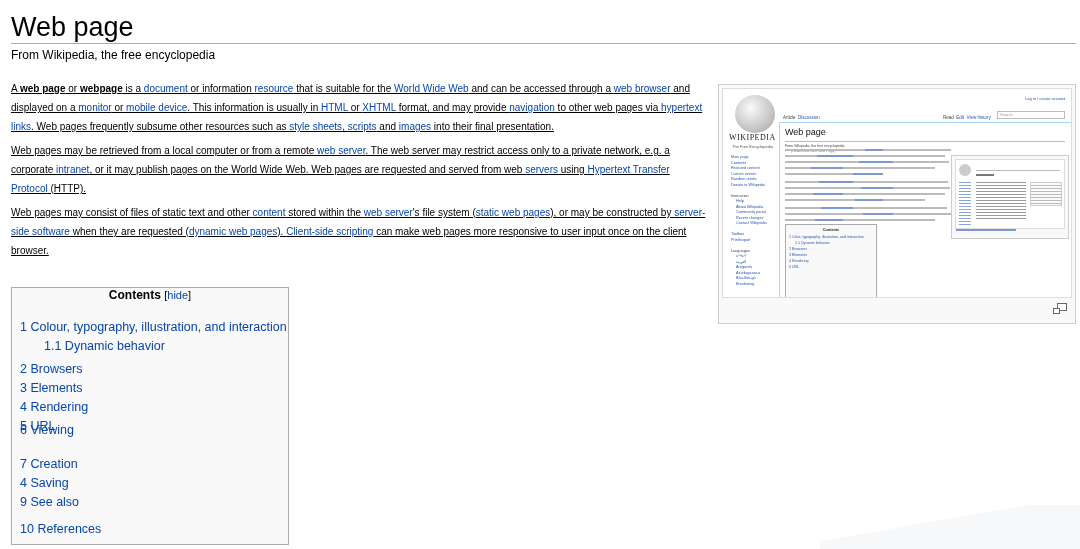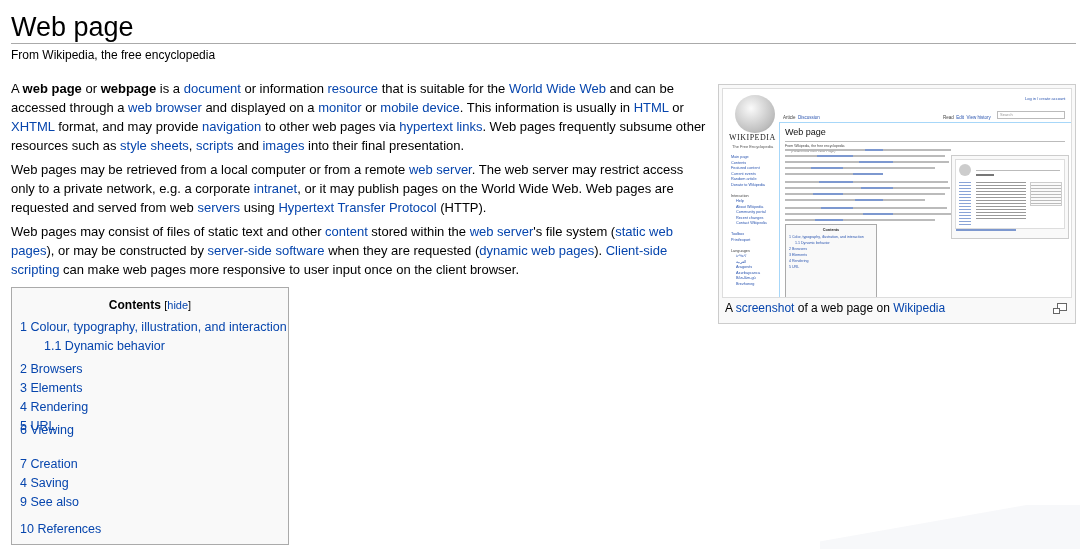"A web page or webpage" #content { font-size: 13px -> 10px; text-decoration: none -> underline }
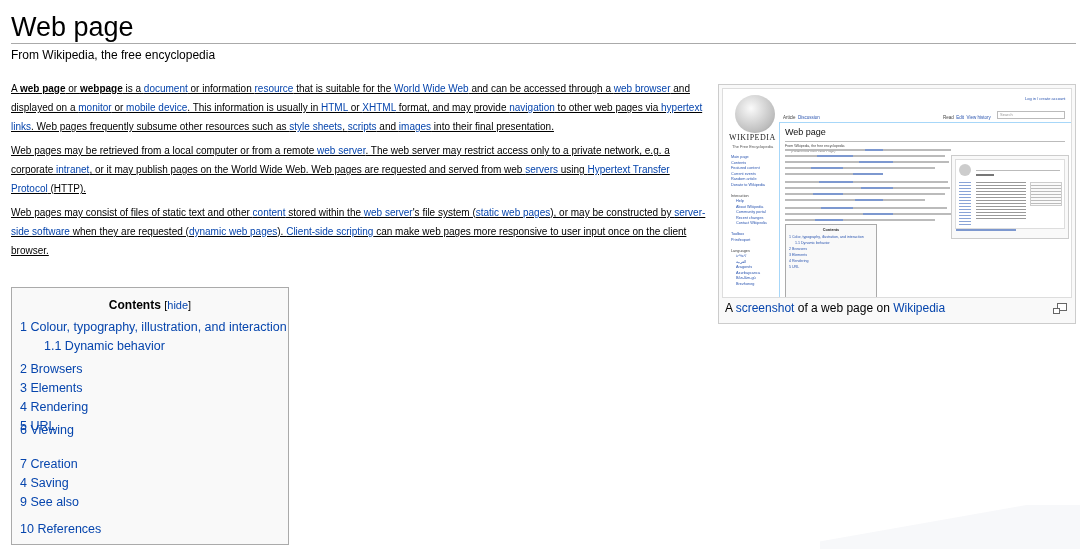"Contents [hide]" #toc .title { margin-top: 10px -> none }
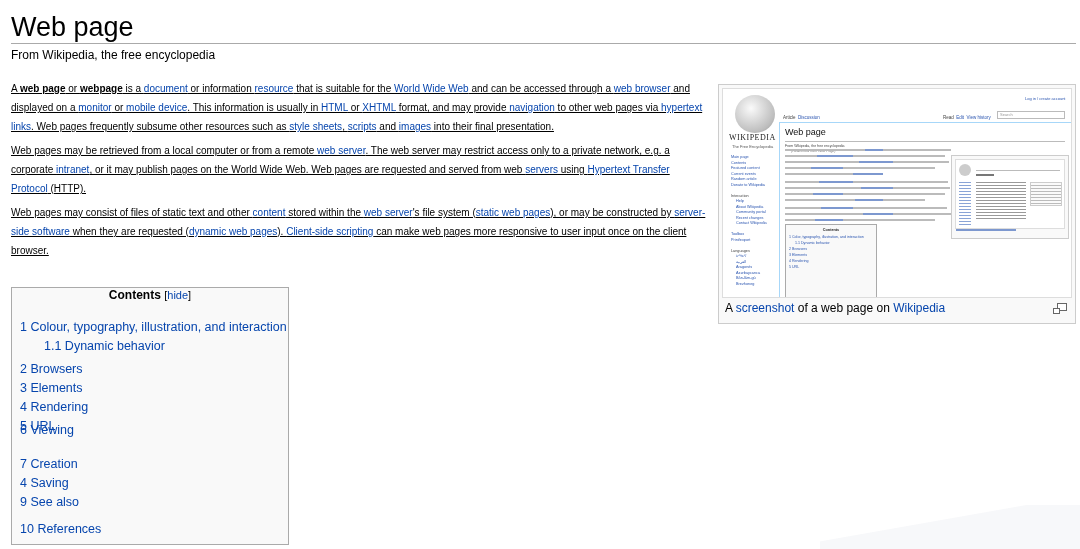"A screenshot of a web" div { html: <div> <span>A </span><a>screenshot</a><span> of a web page on </span><a>Wikipedia</a> </div> -> none }
